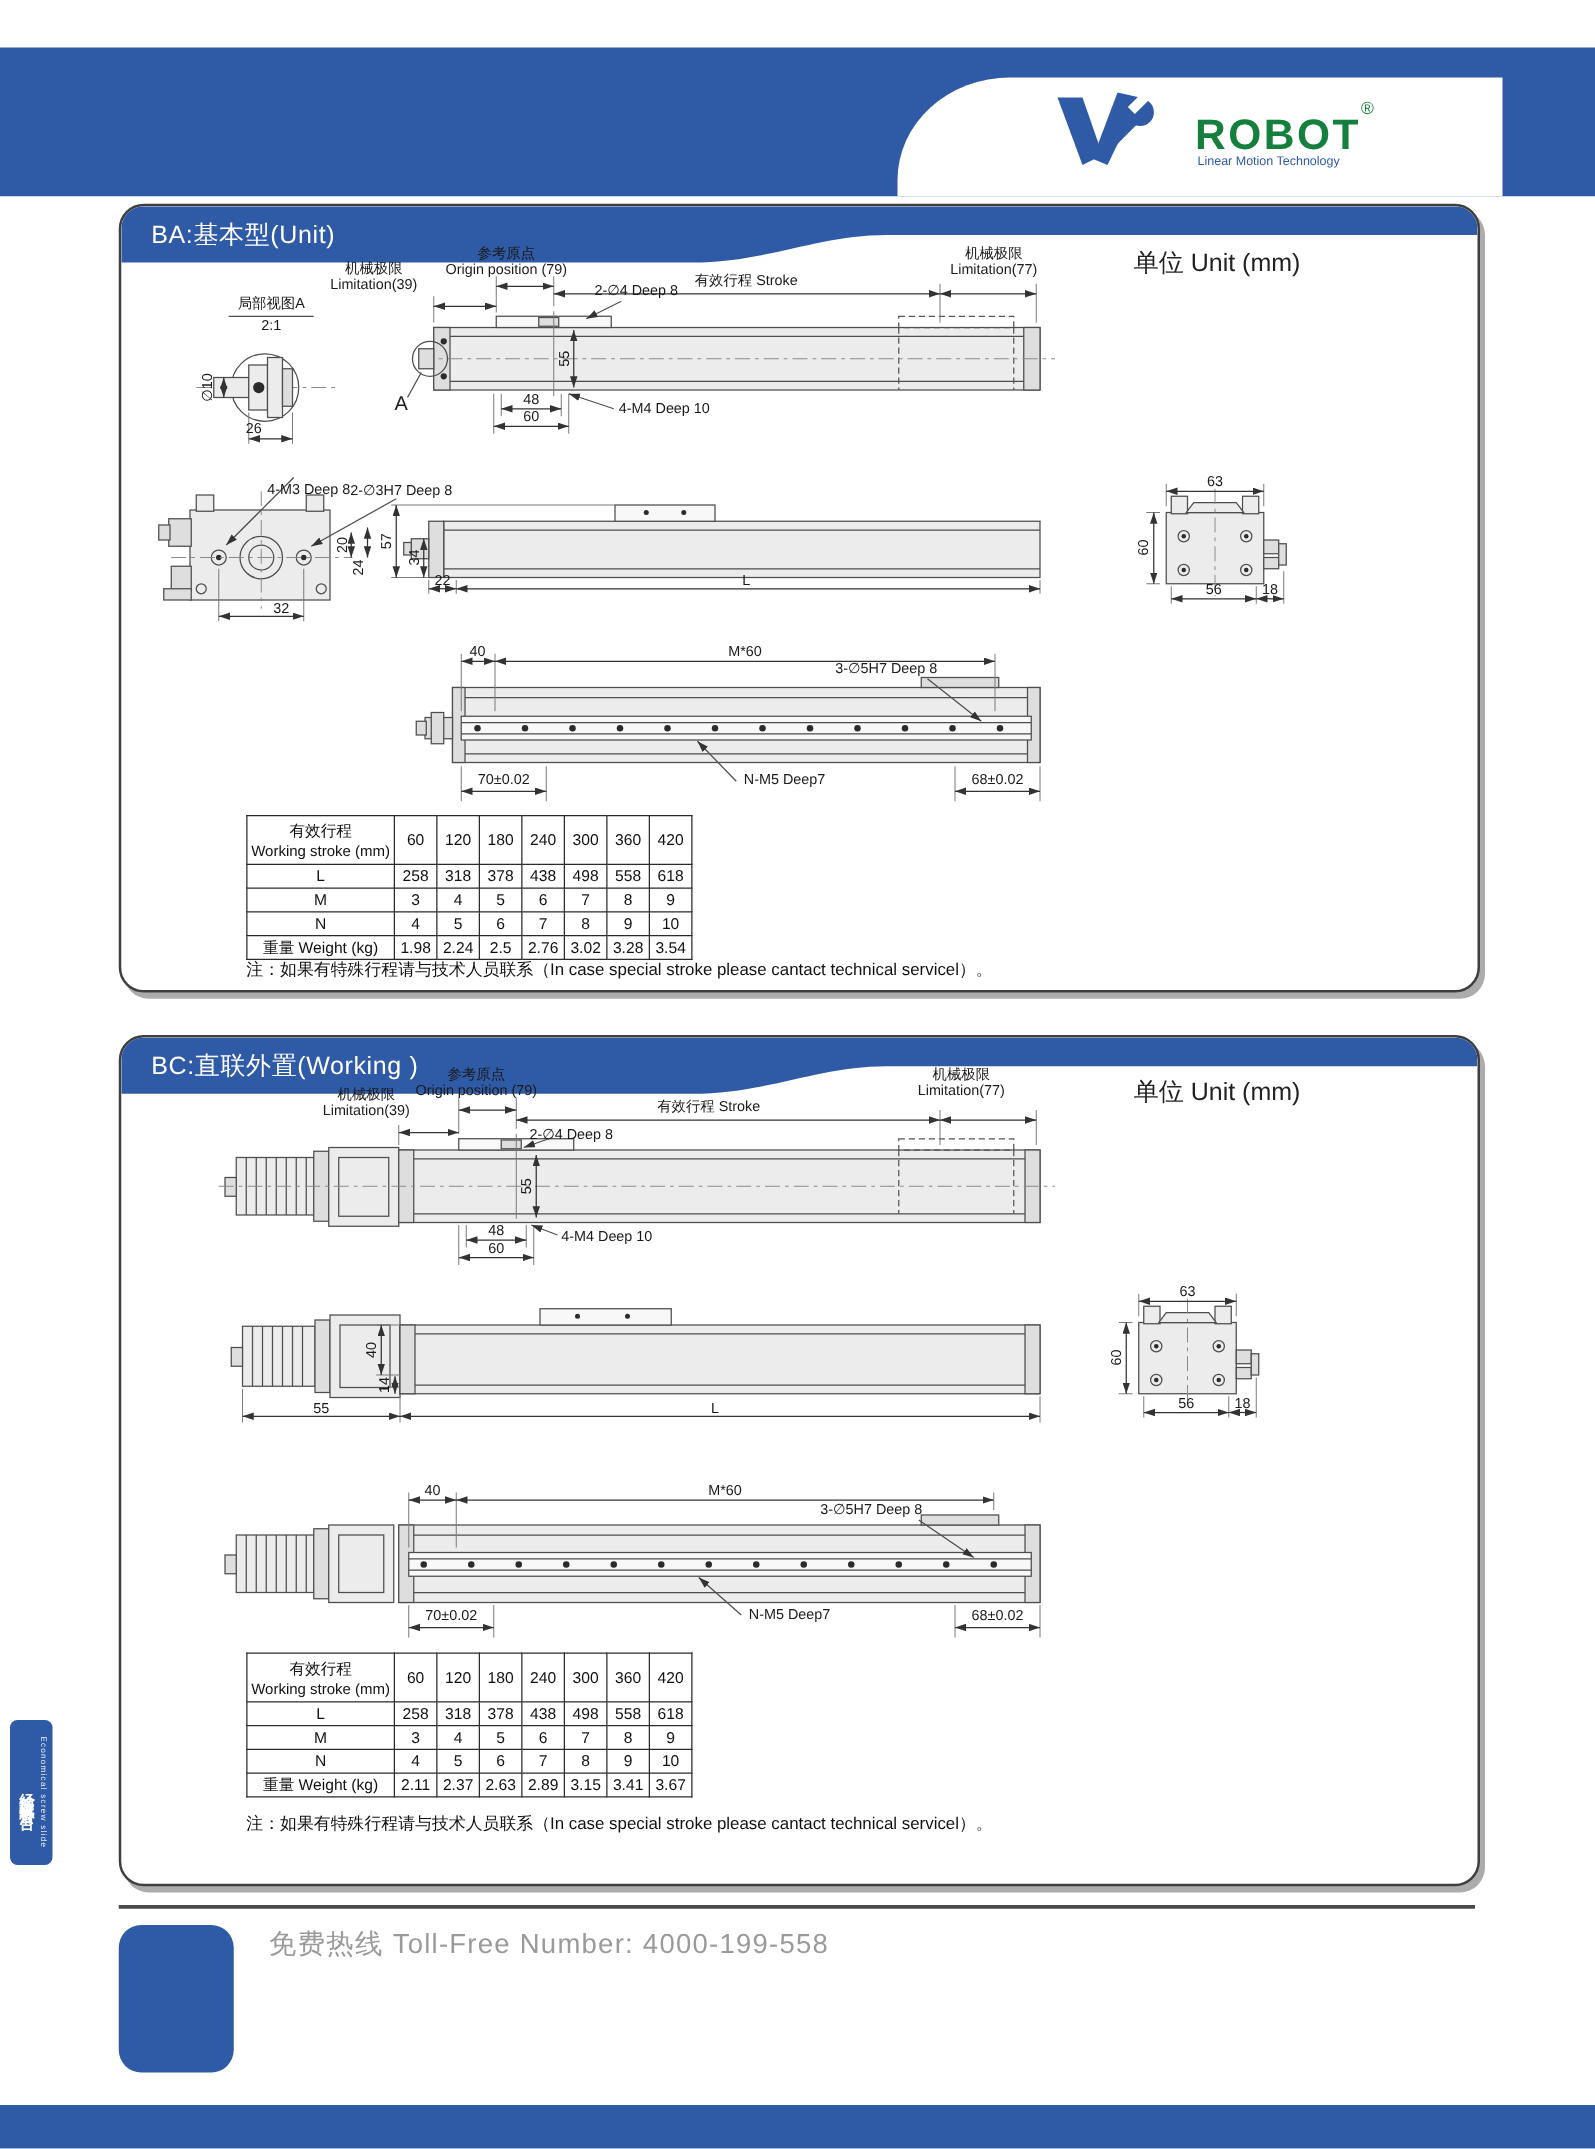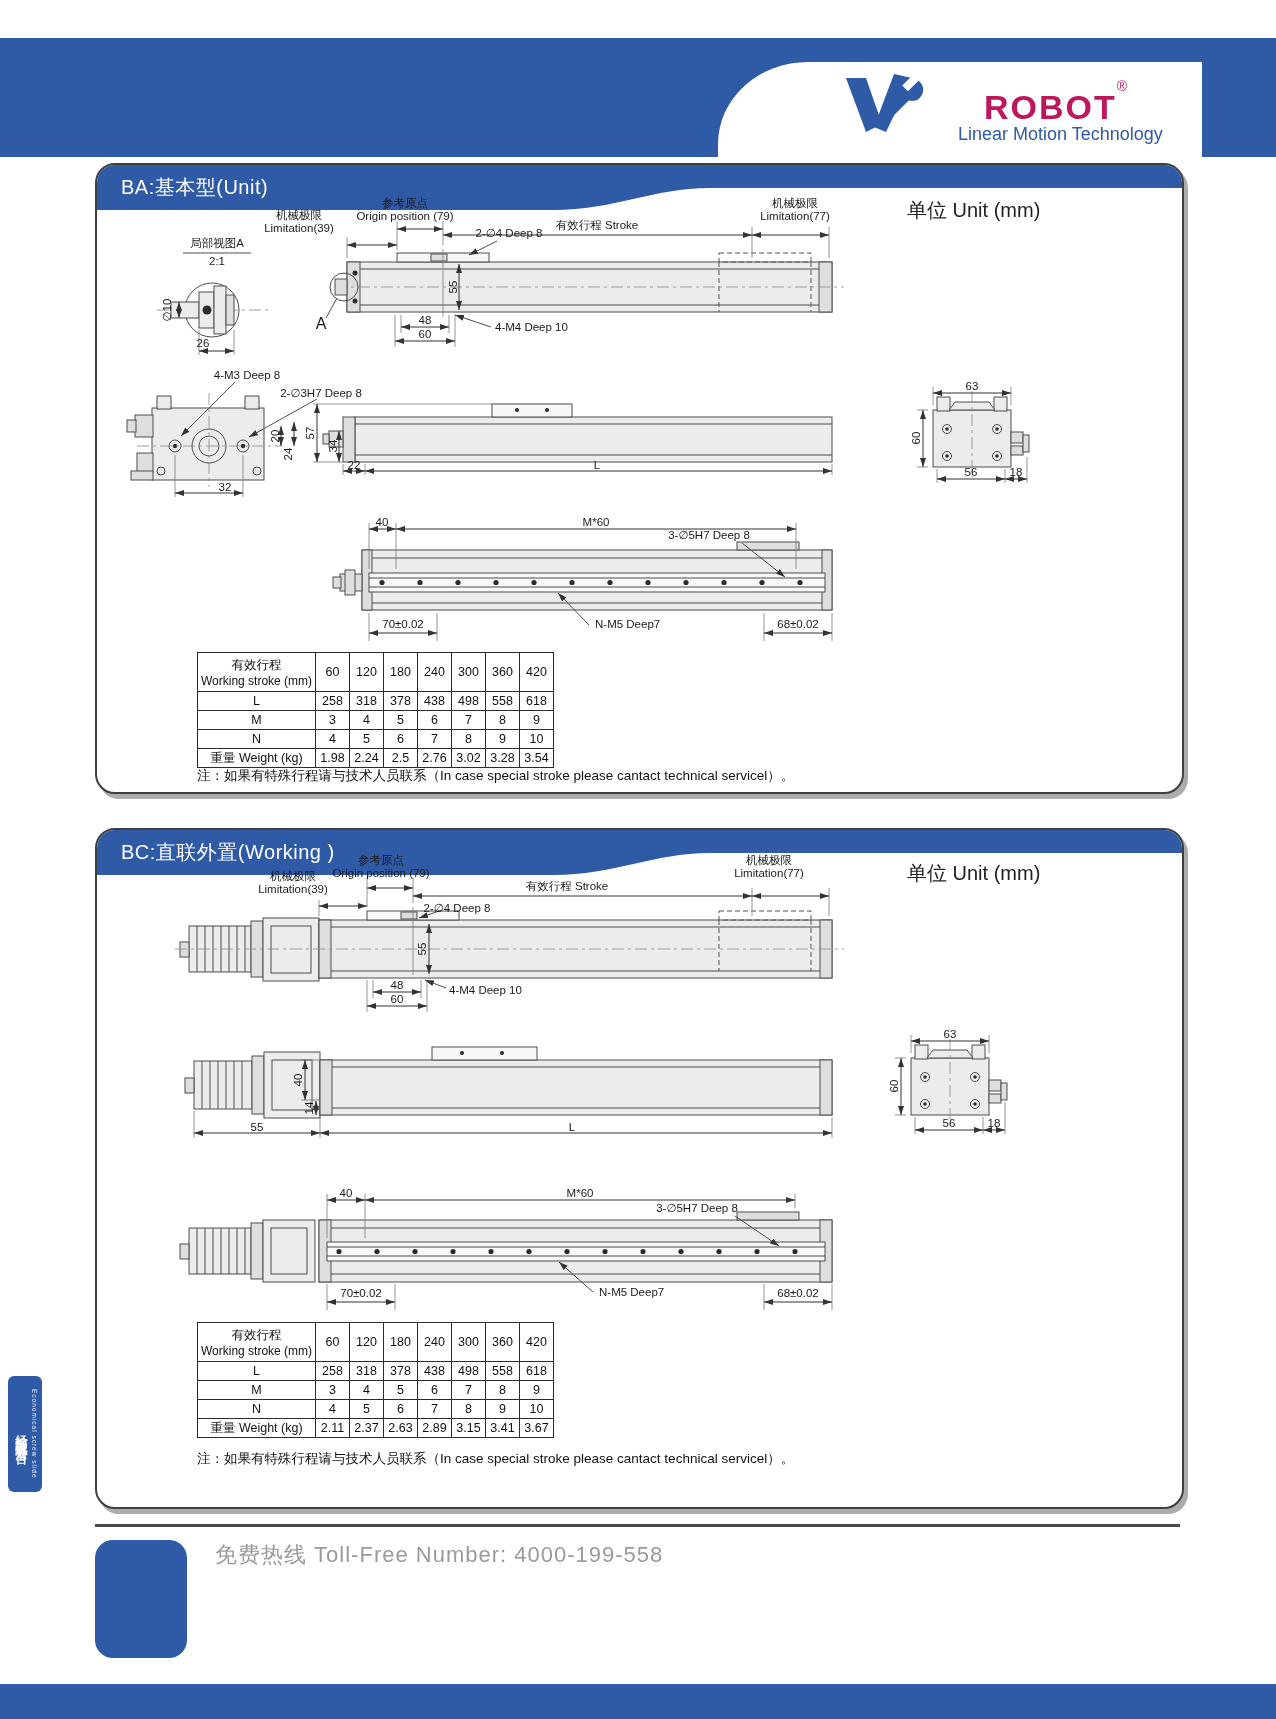"ROBOT®" .brand-text { color: #be185d -> #15803d; margin-left: 28px -> none }
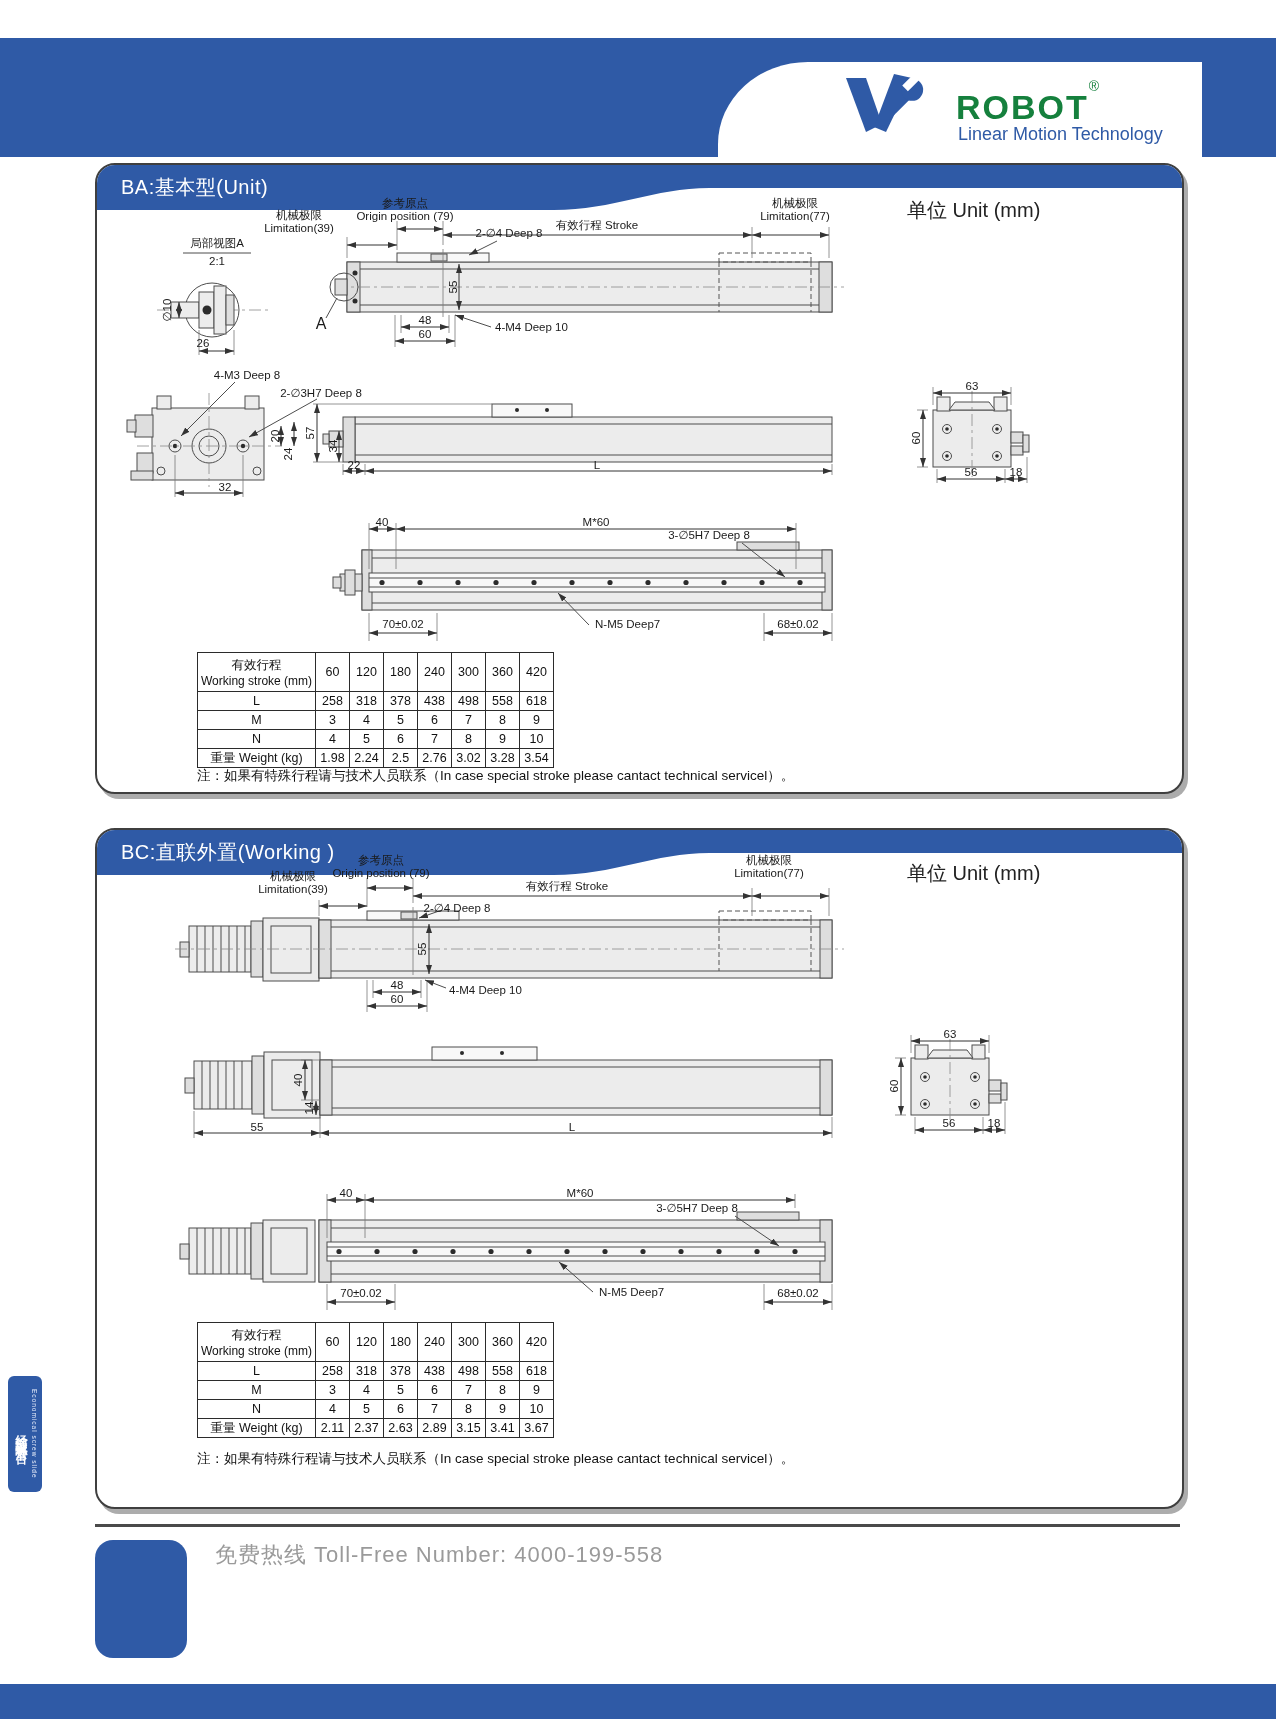"Linear Motion Technology" .brand-tagline { font-size: 18px -> 10px }
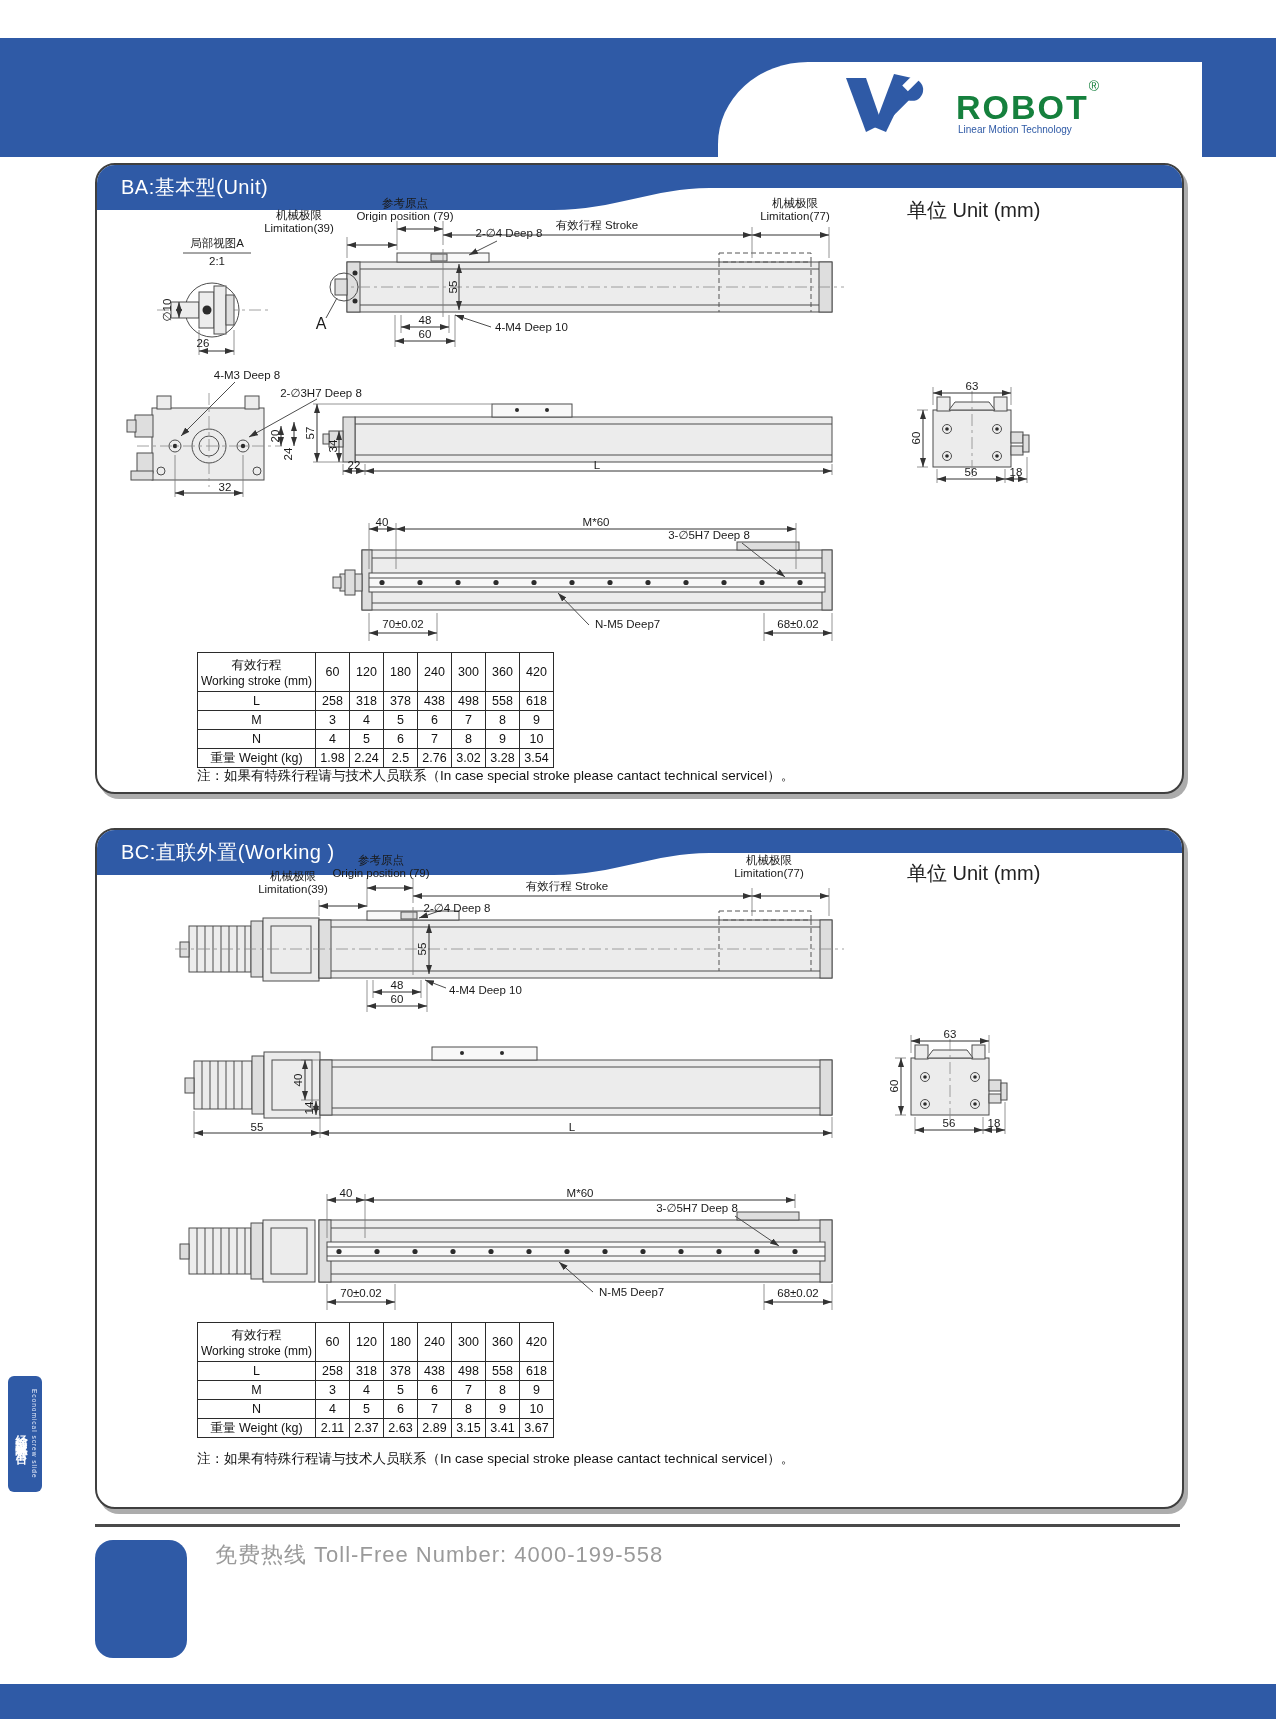"4-M3 Deep 8" span.lbl { top: 204px -> 221px }
